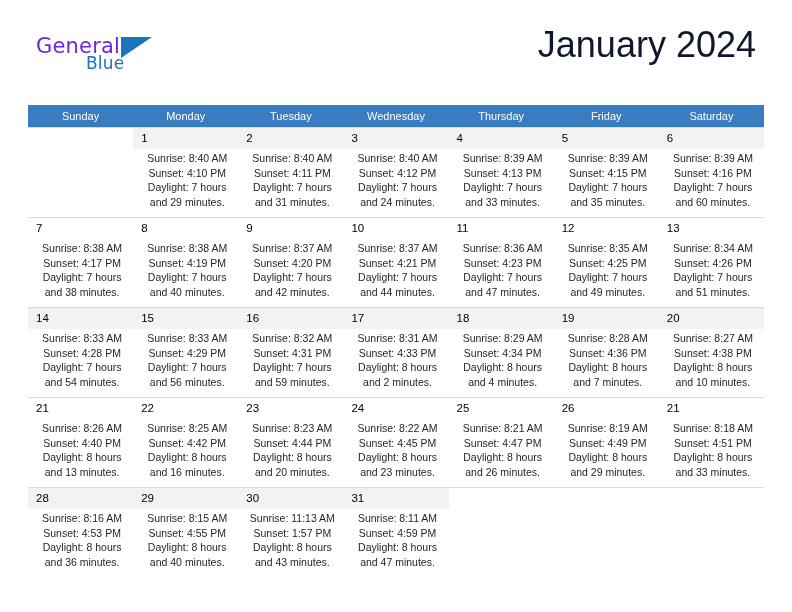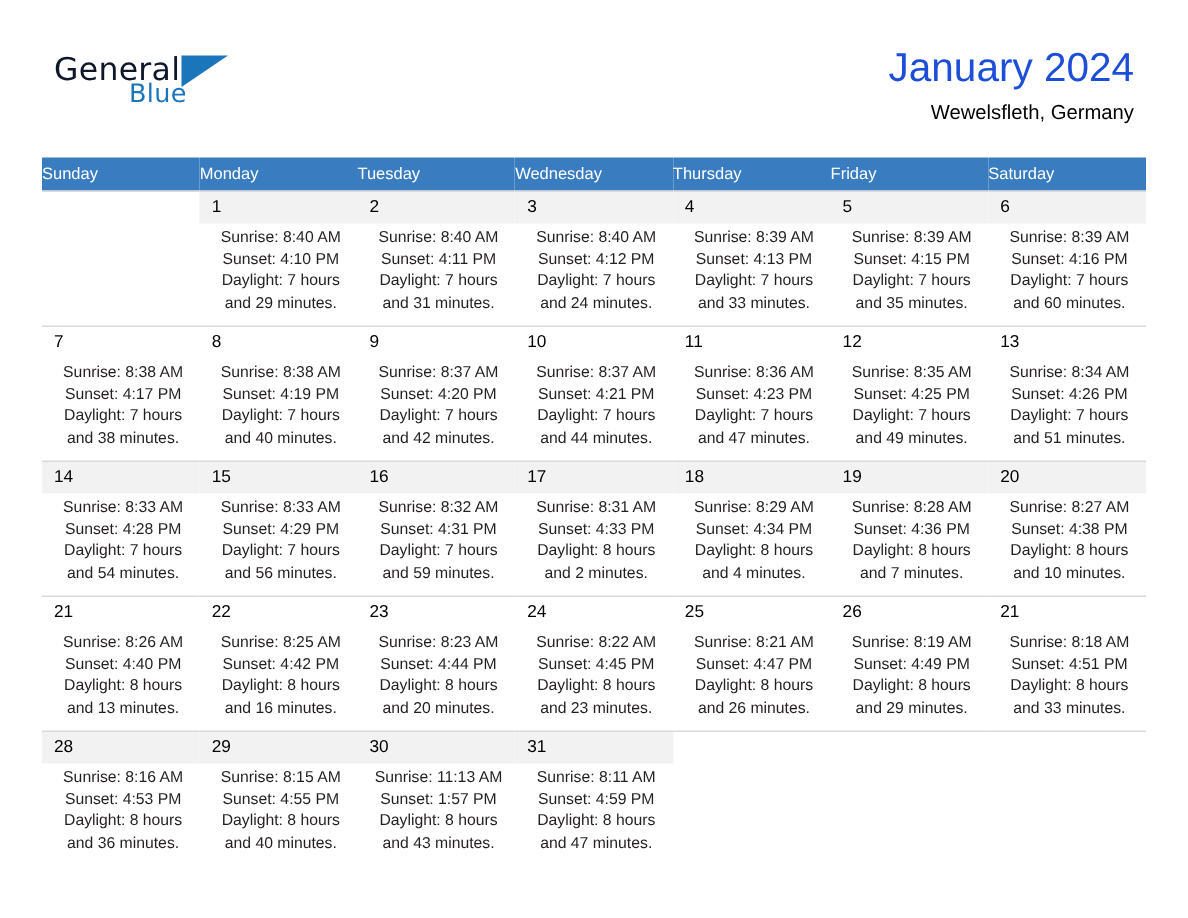"General" .logo-general { color: #0f172a -> #6d28d9 }
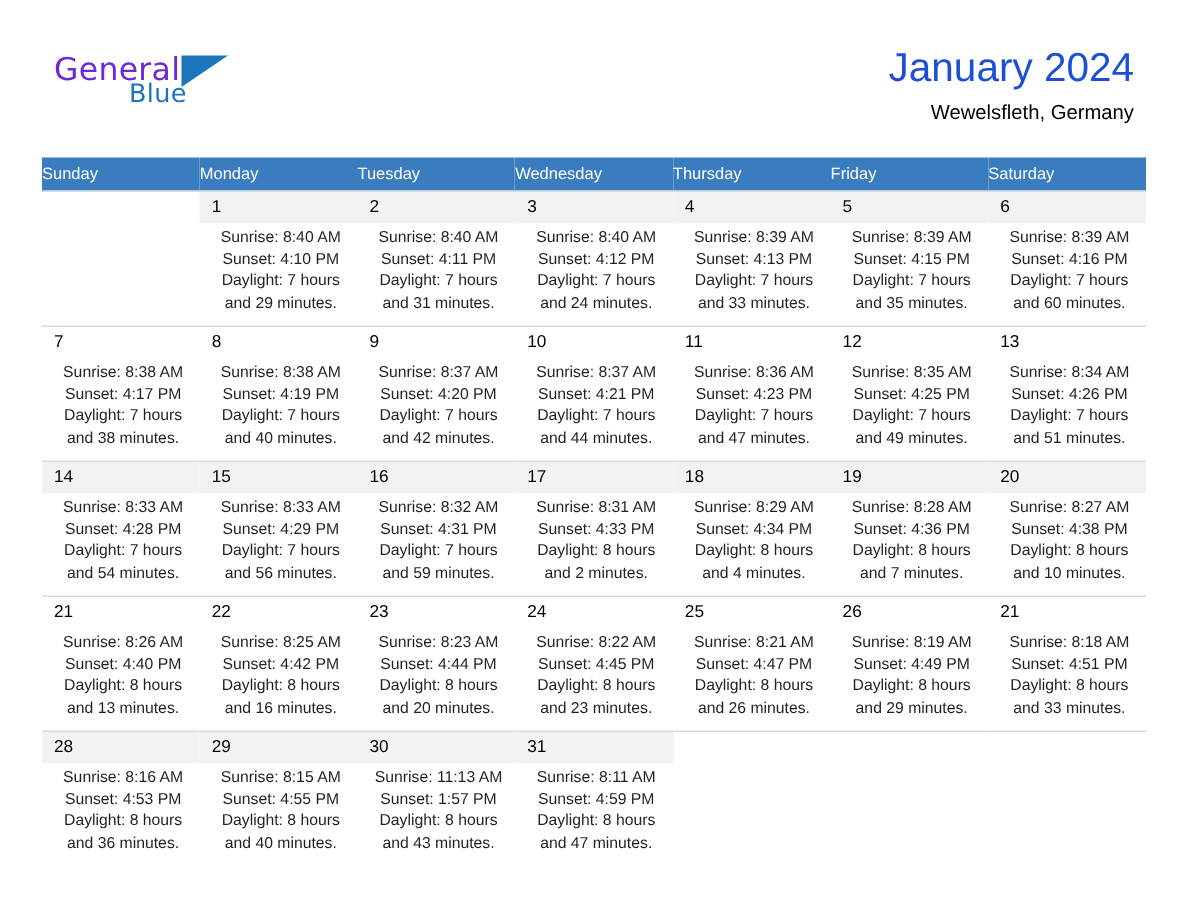"January 2024" .month-title { color: #1d4ed8 -> #0f172a; font-size: 27px -> 36px }
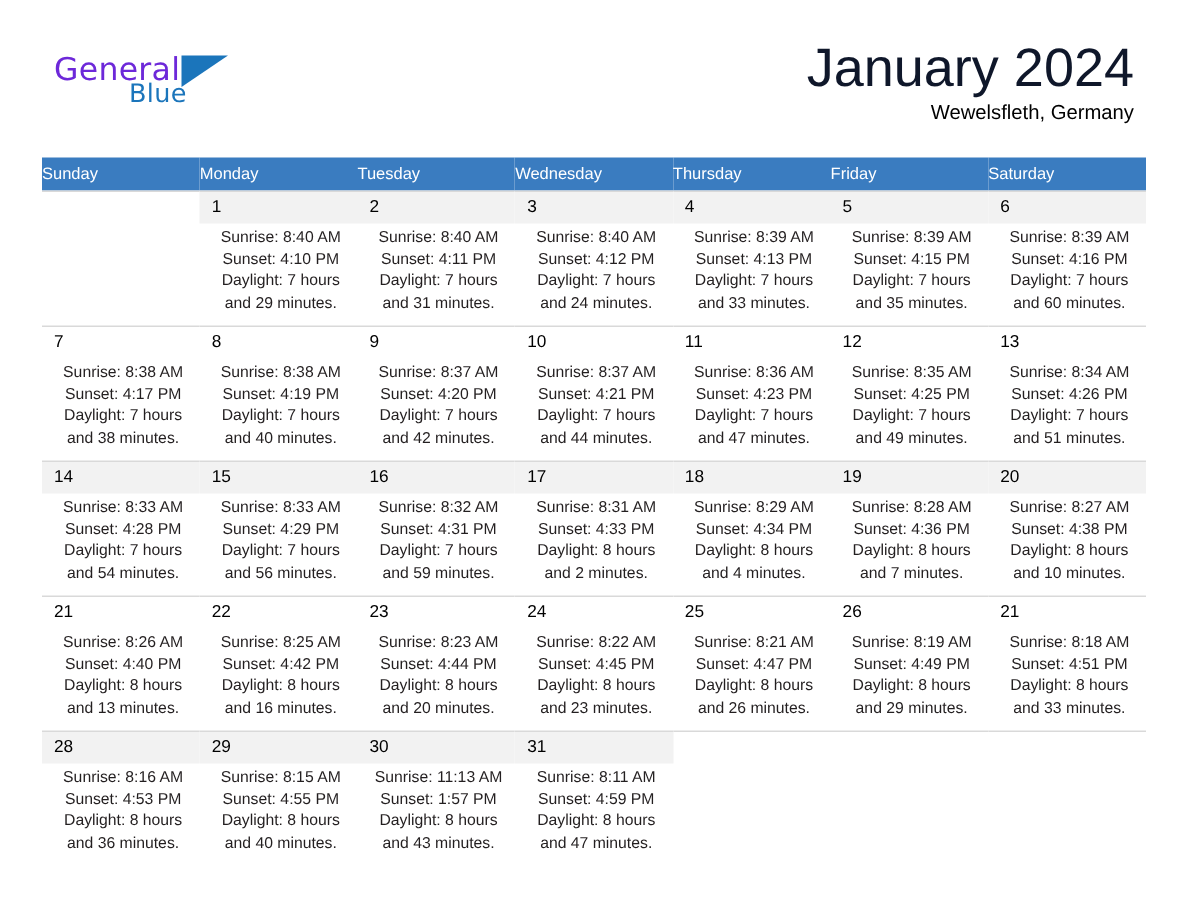"Wewelsfleth, Germany" div.location { html: <div>Wewelsfleth, Germany</div> -> none }
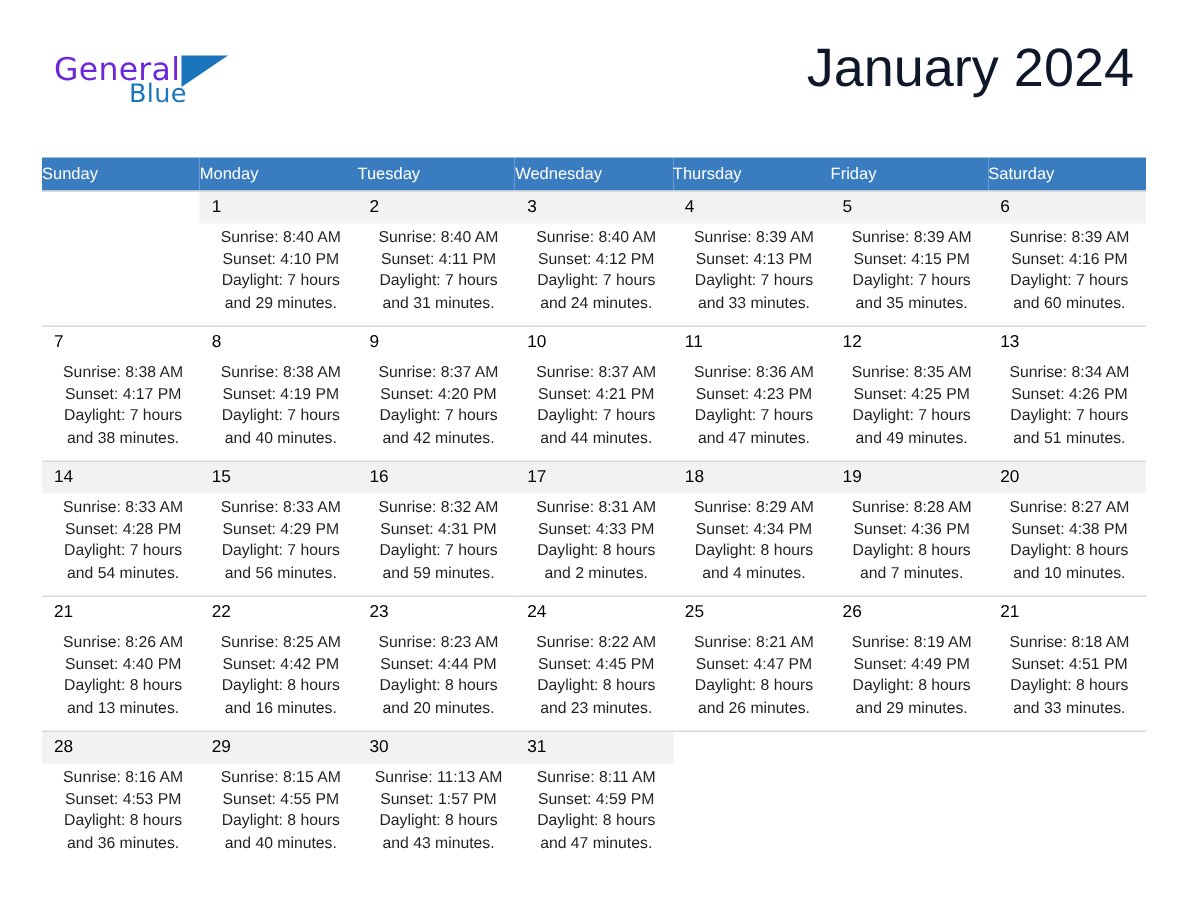"Sunday" .calendar th { text-align: left -> center }
